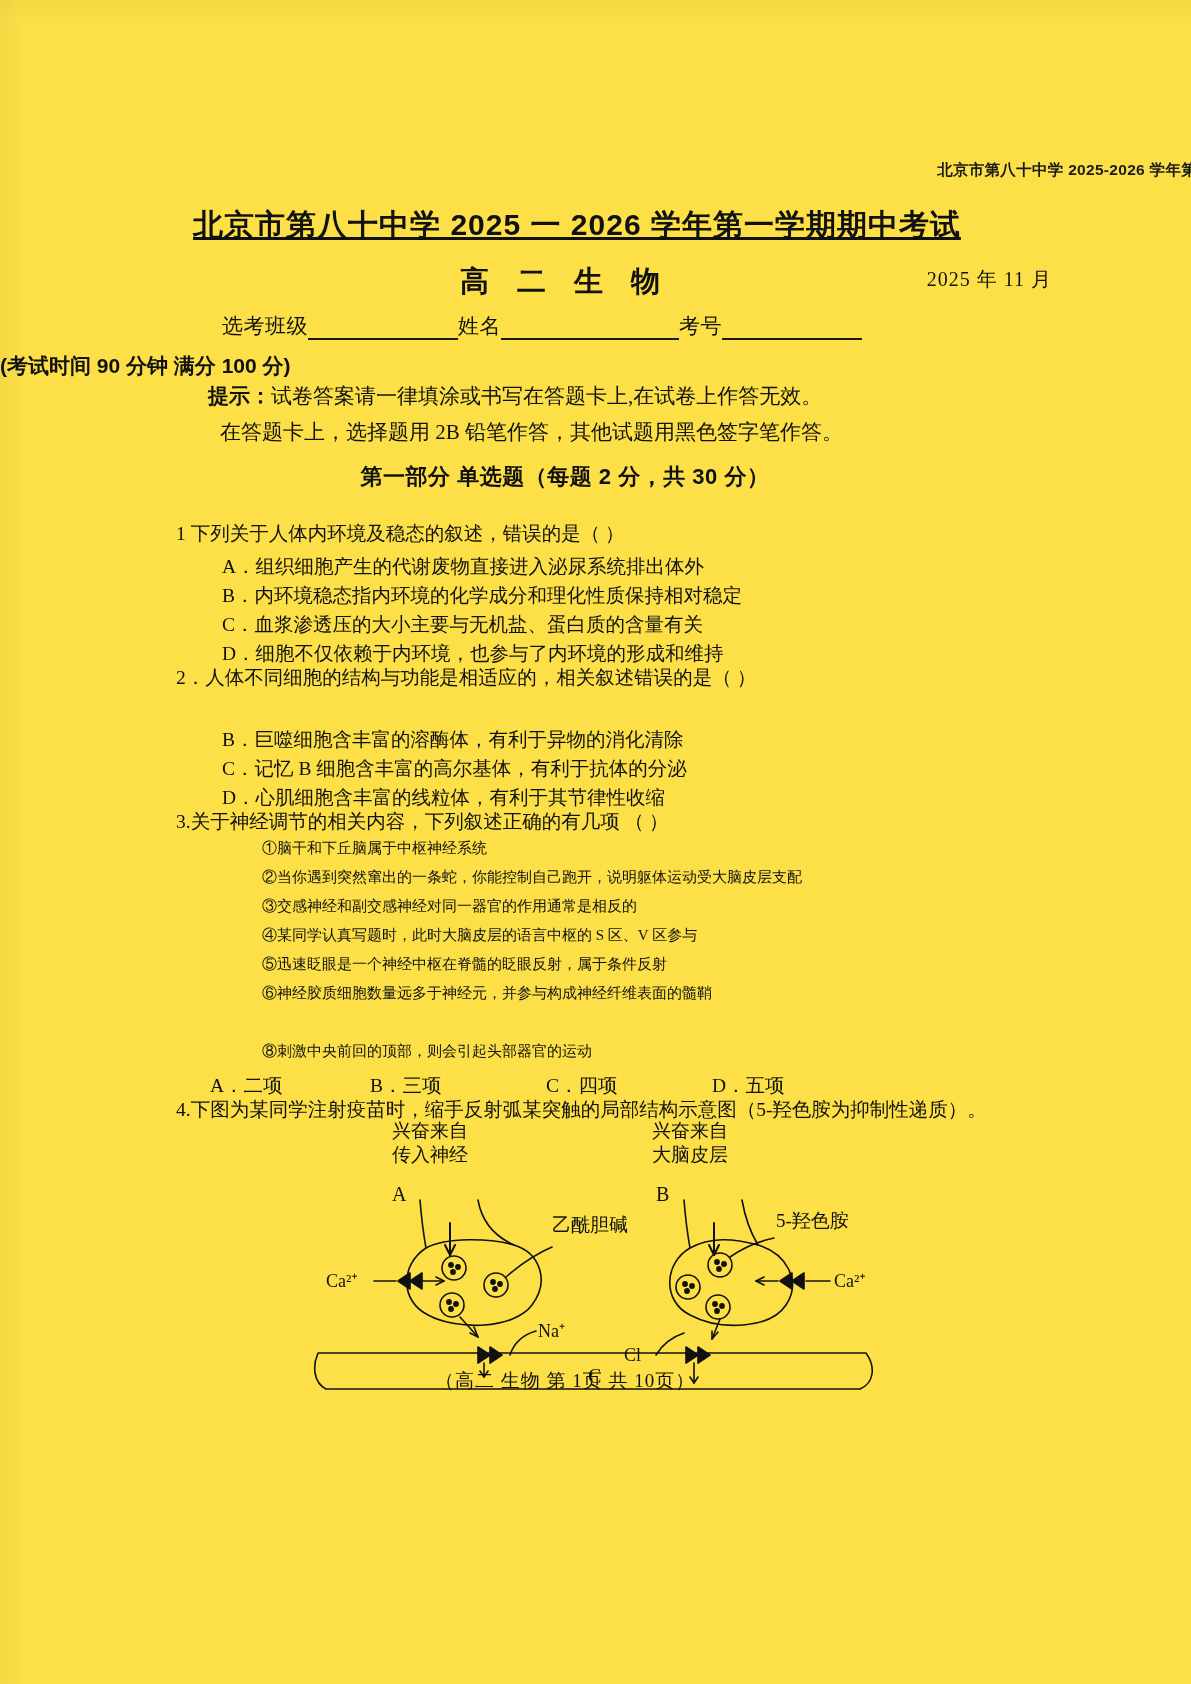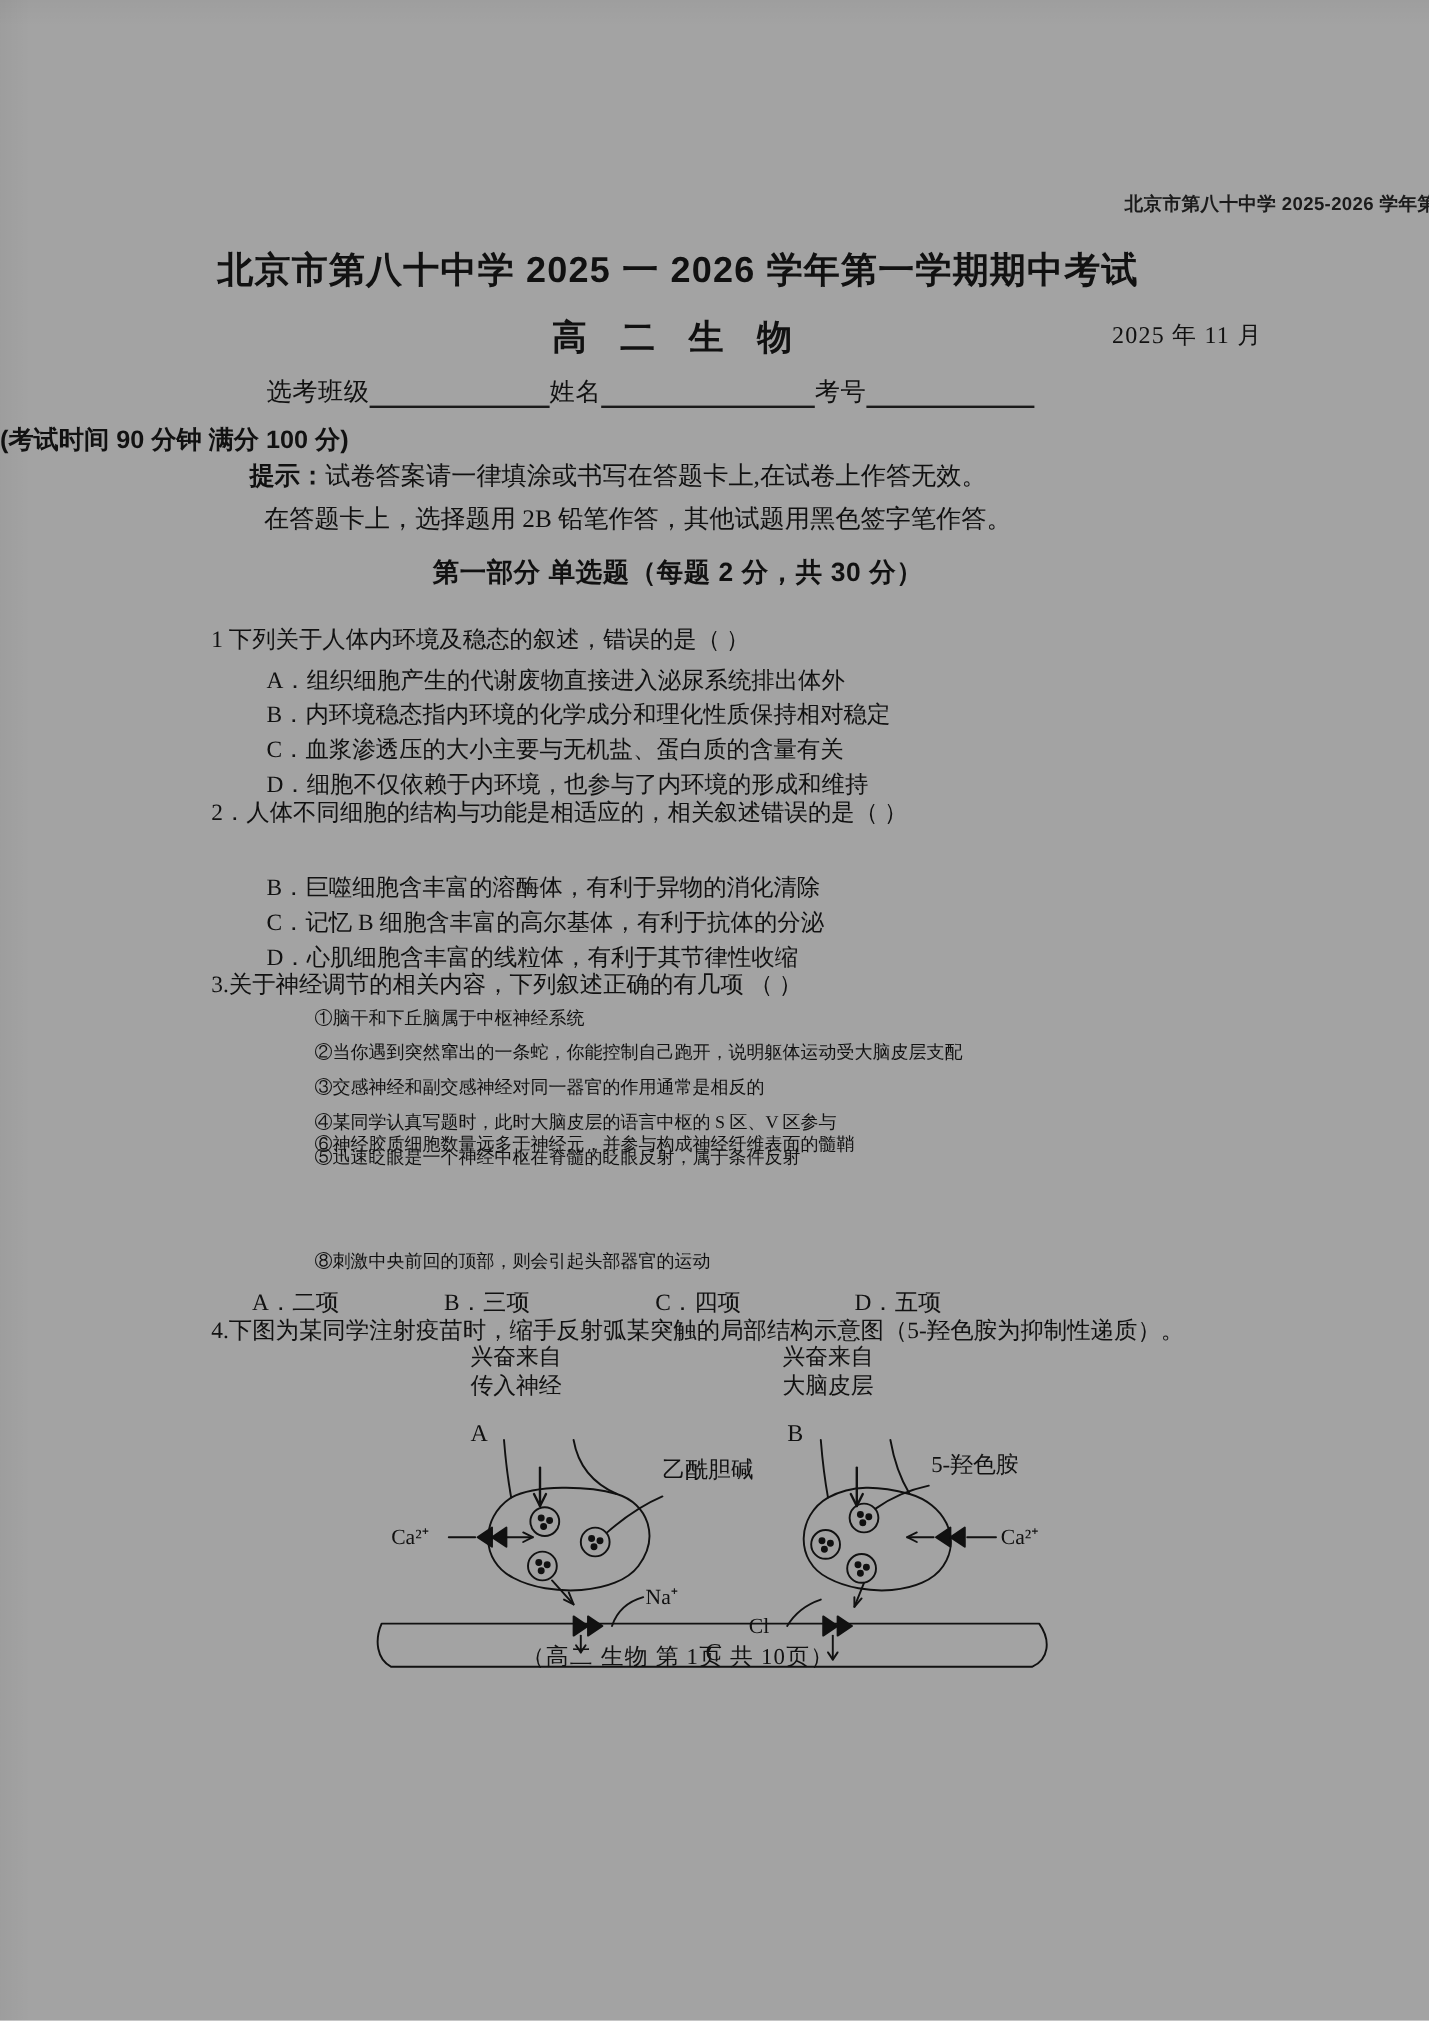"北京市第八十中学 2025-2026 学年第" .page { background: #a3a3a3 -> #fde047 }
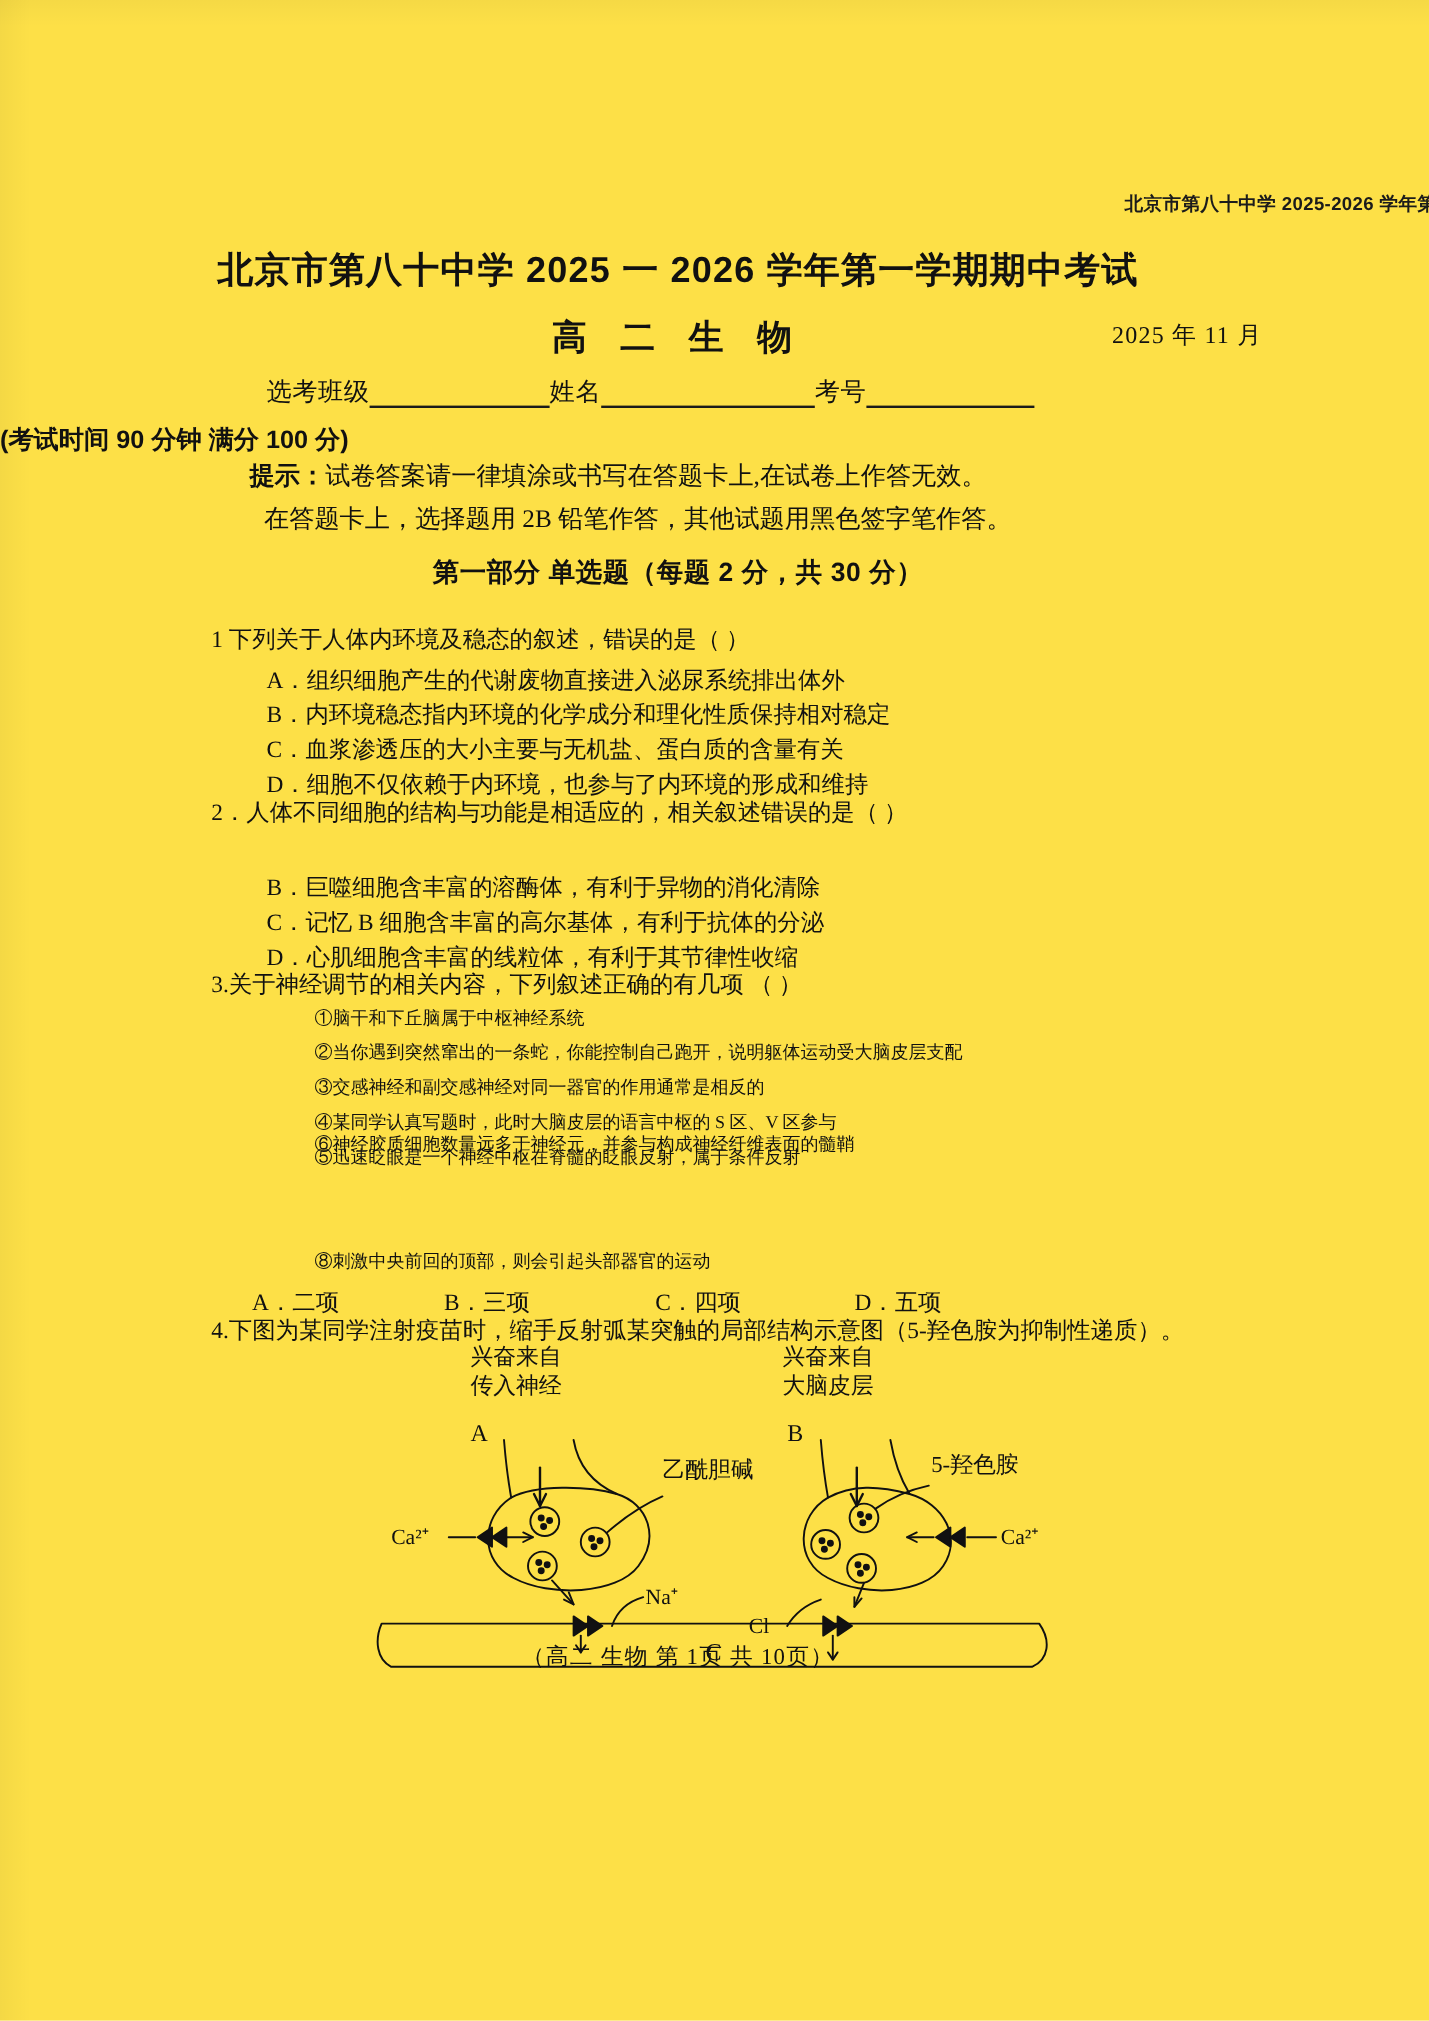"北京市第八十中学 2025 一 2026 学年第一学期期中考试" .doc-title { left: 0 -> 12px; text-decoration: none -> underline }
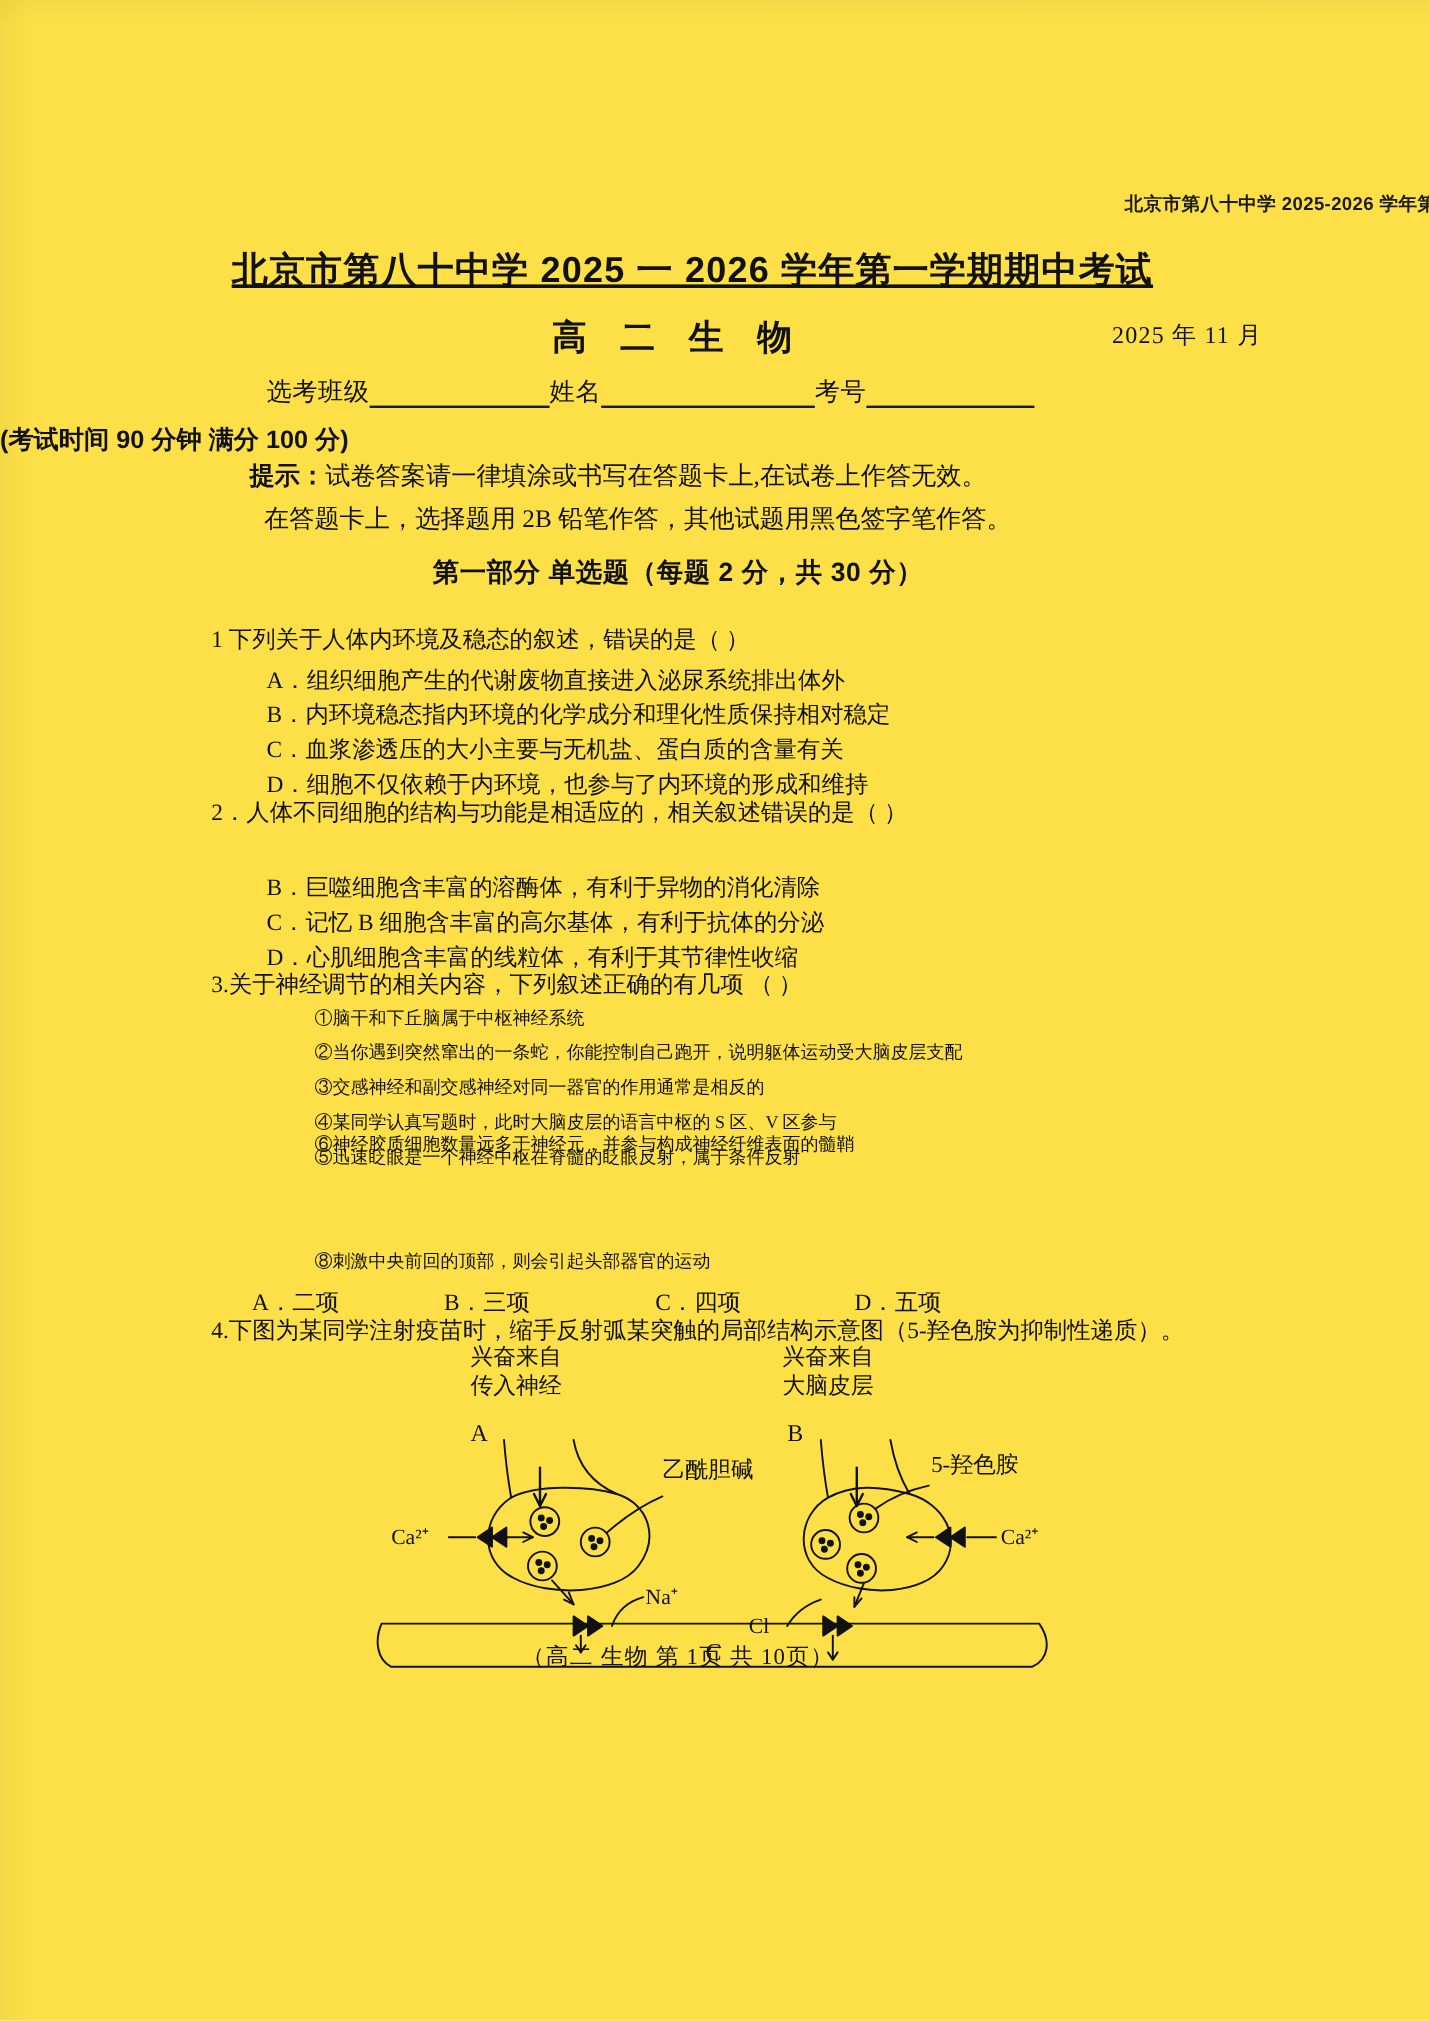"⑥神经胶质细胞数量远多于神经元，并参与构成神经纤维表面的髓鞘" div.sub { top: 944px -> 984px }
